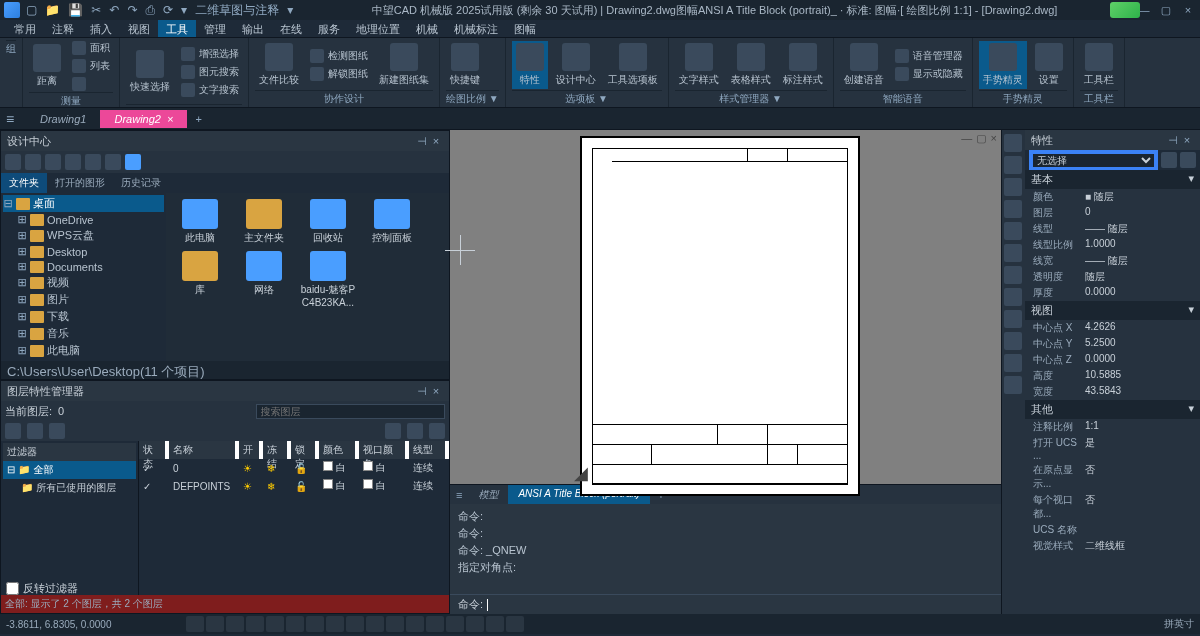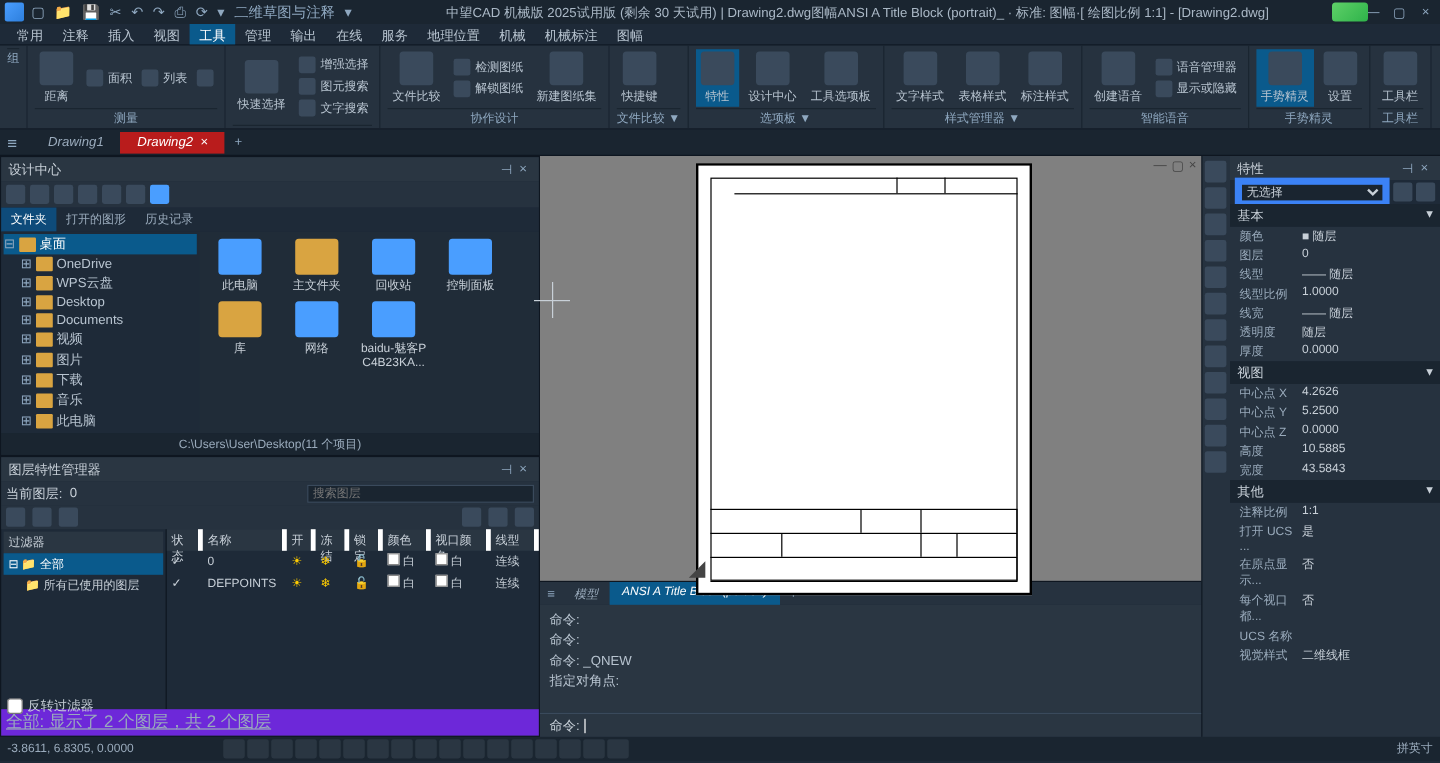"面积" div { flex-direction: row -> column }
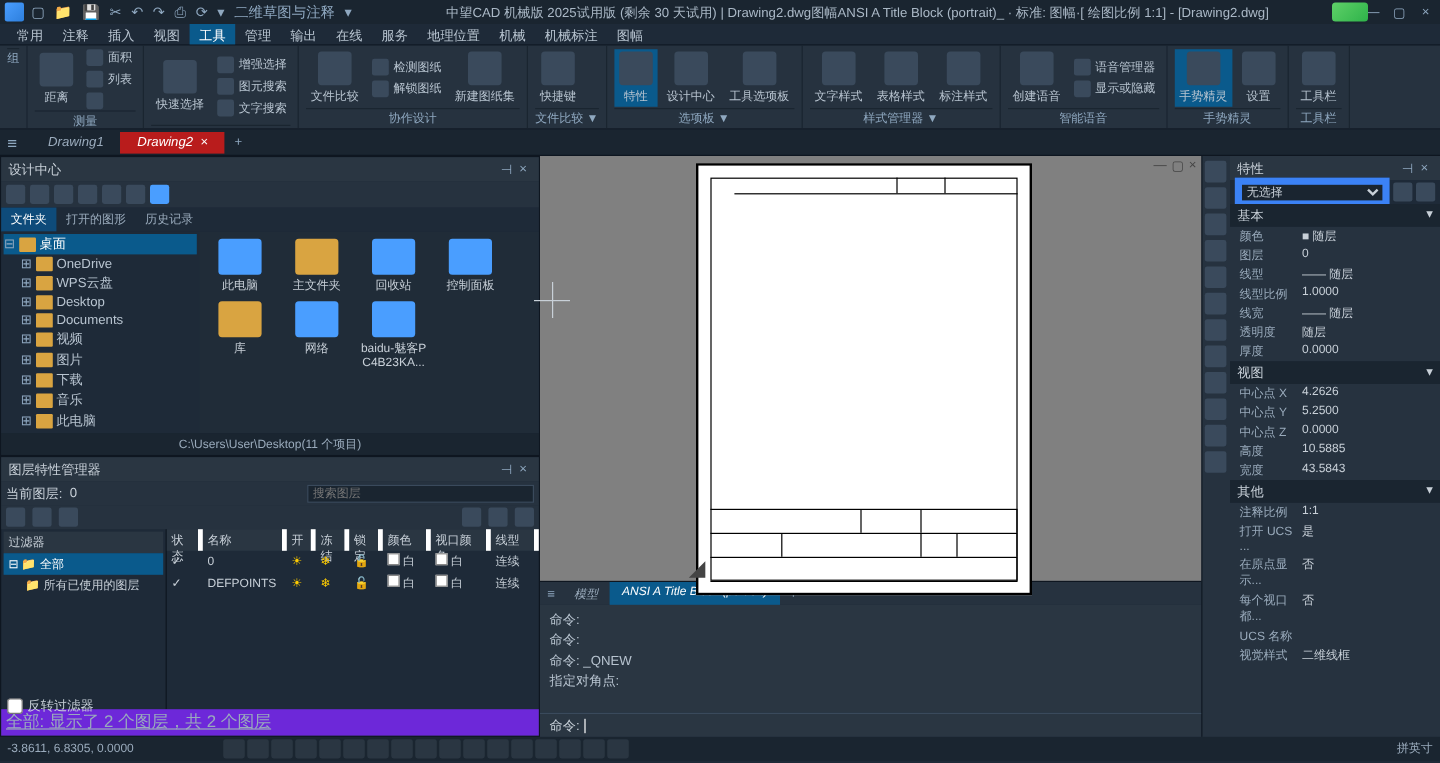"文件比较 ▼" div.lbl { text: 文件比较 -> 绘图比例 }
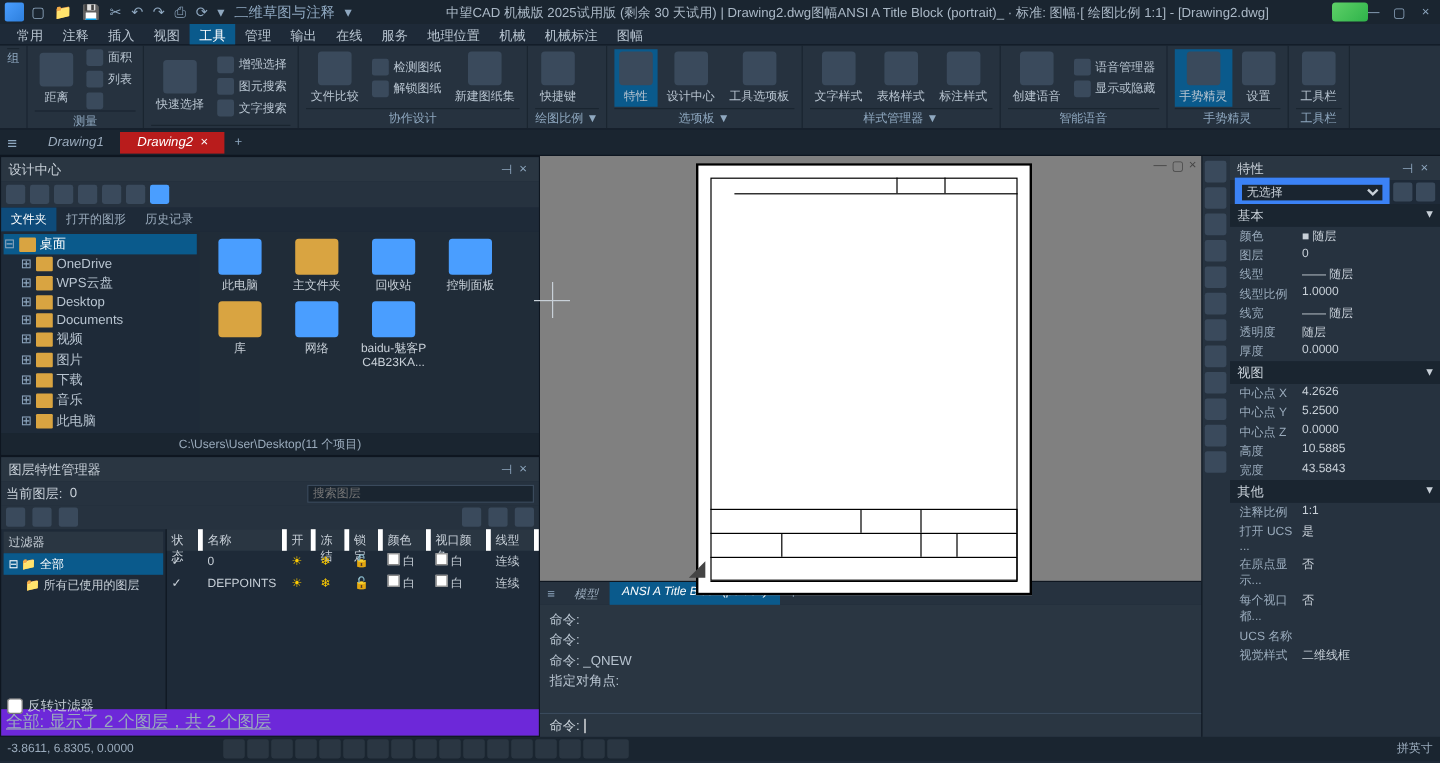"Drawing2" .doctabs .tab.active { background: #b91c1c -> #ec4899 }
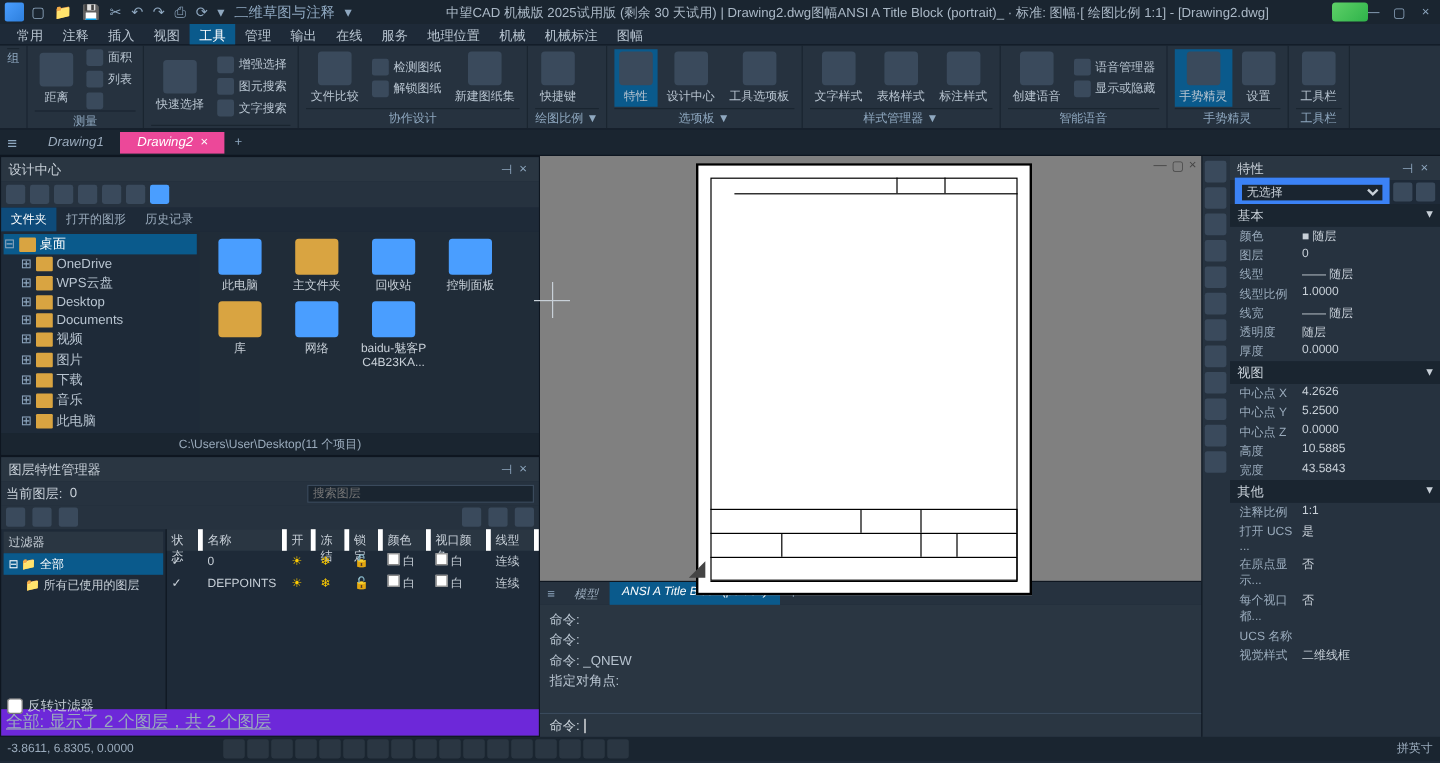"无选择" .prop-sel select { border: 6px solid #3b82f6 -> 4px solid #3b82f6 }
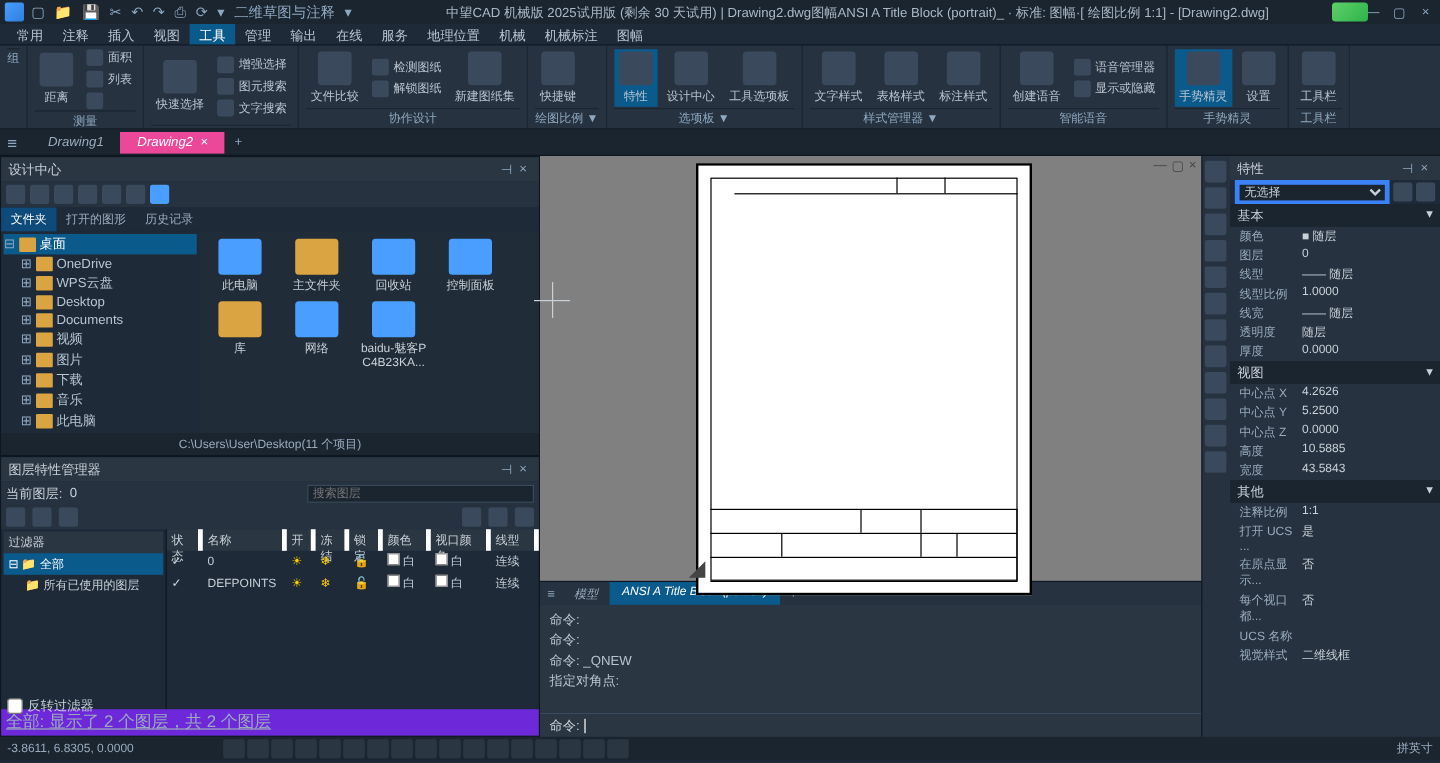"C:\Users\User\Desktop(11 个项目)" .dc-path { font-size: 10px -> 13px; text-align: center -> none }
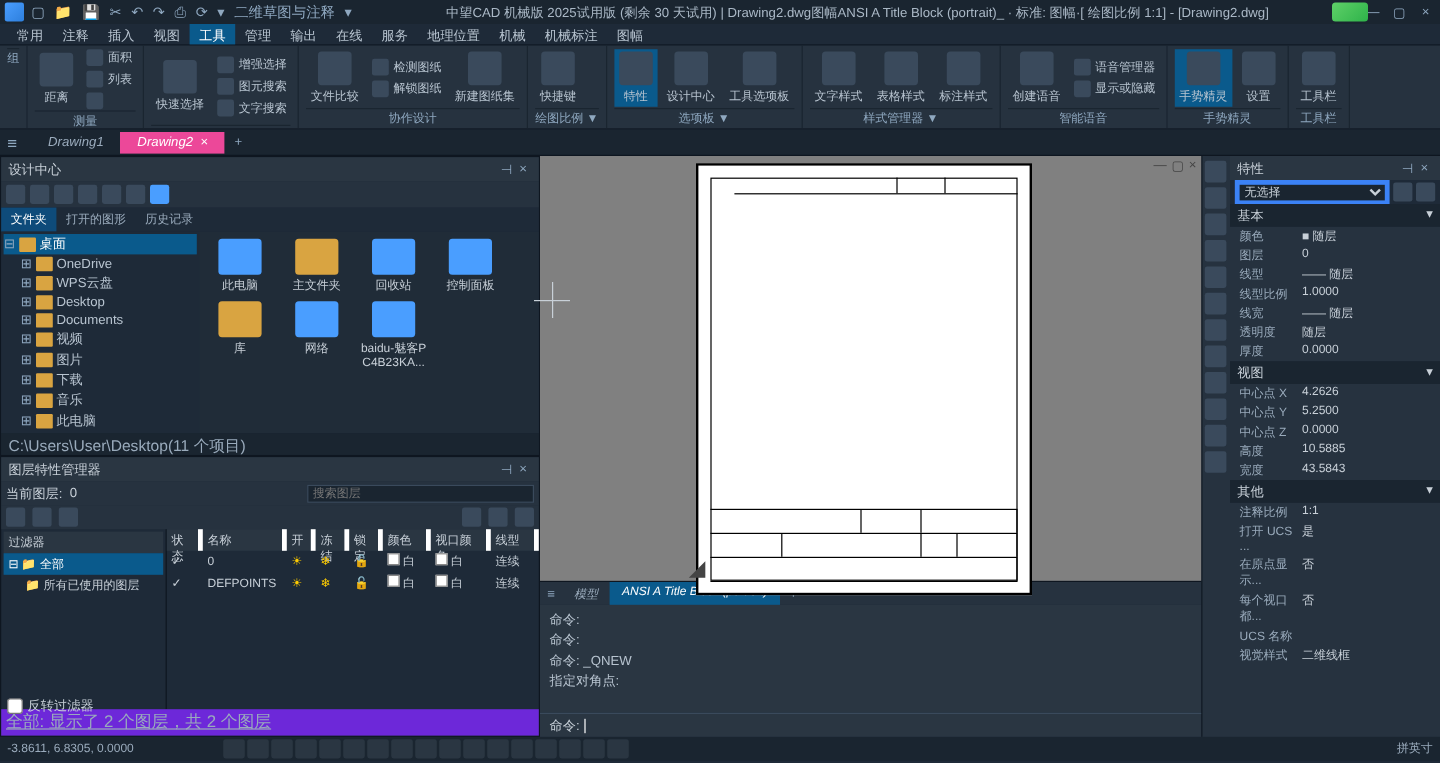"全部: 显示了 2 个图层，共 2" .layer-status { background: #6d28d9 -> #7f1d1d; font-size: 14px -> 10px; text-decoration: underline -> none }
